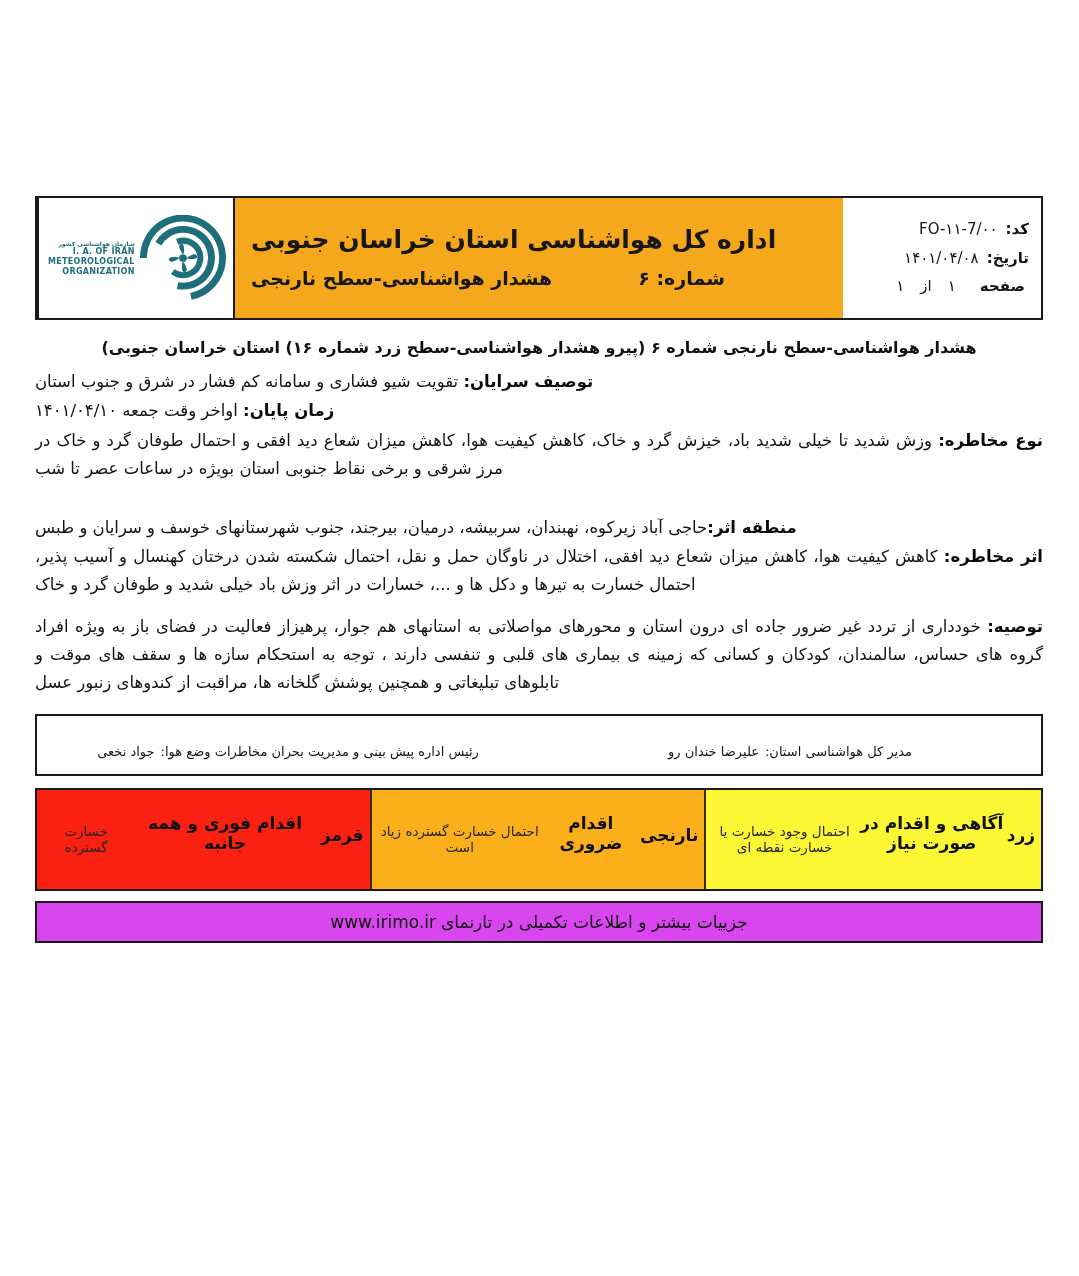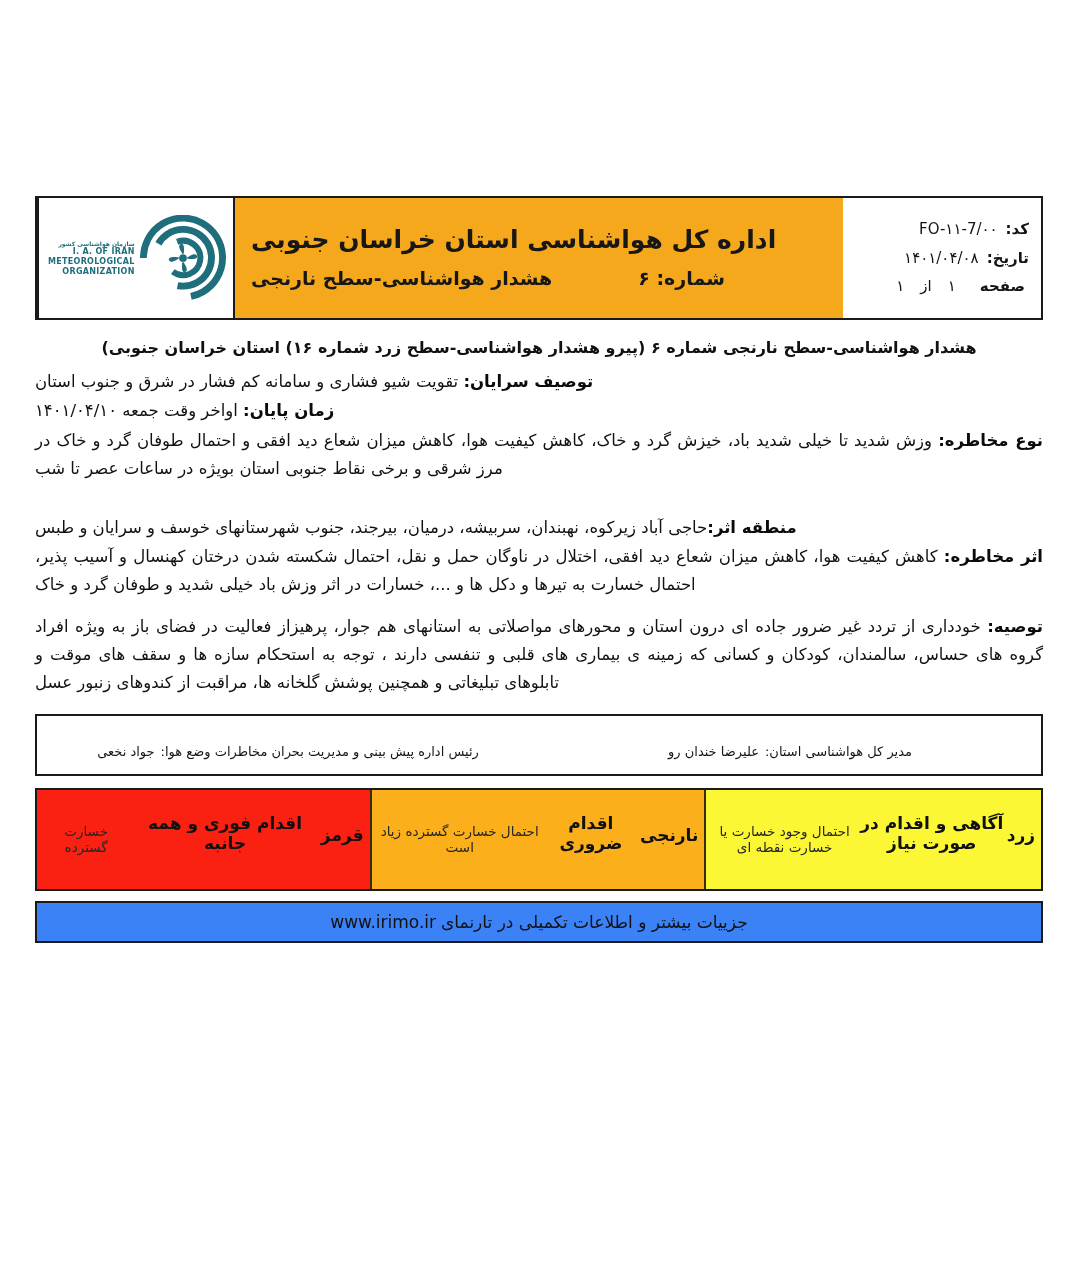"جزییات بیشتر و اطلاعات تکمیلی" .footer { background: #3b82f6 -> #d946ef }
